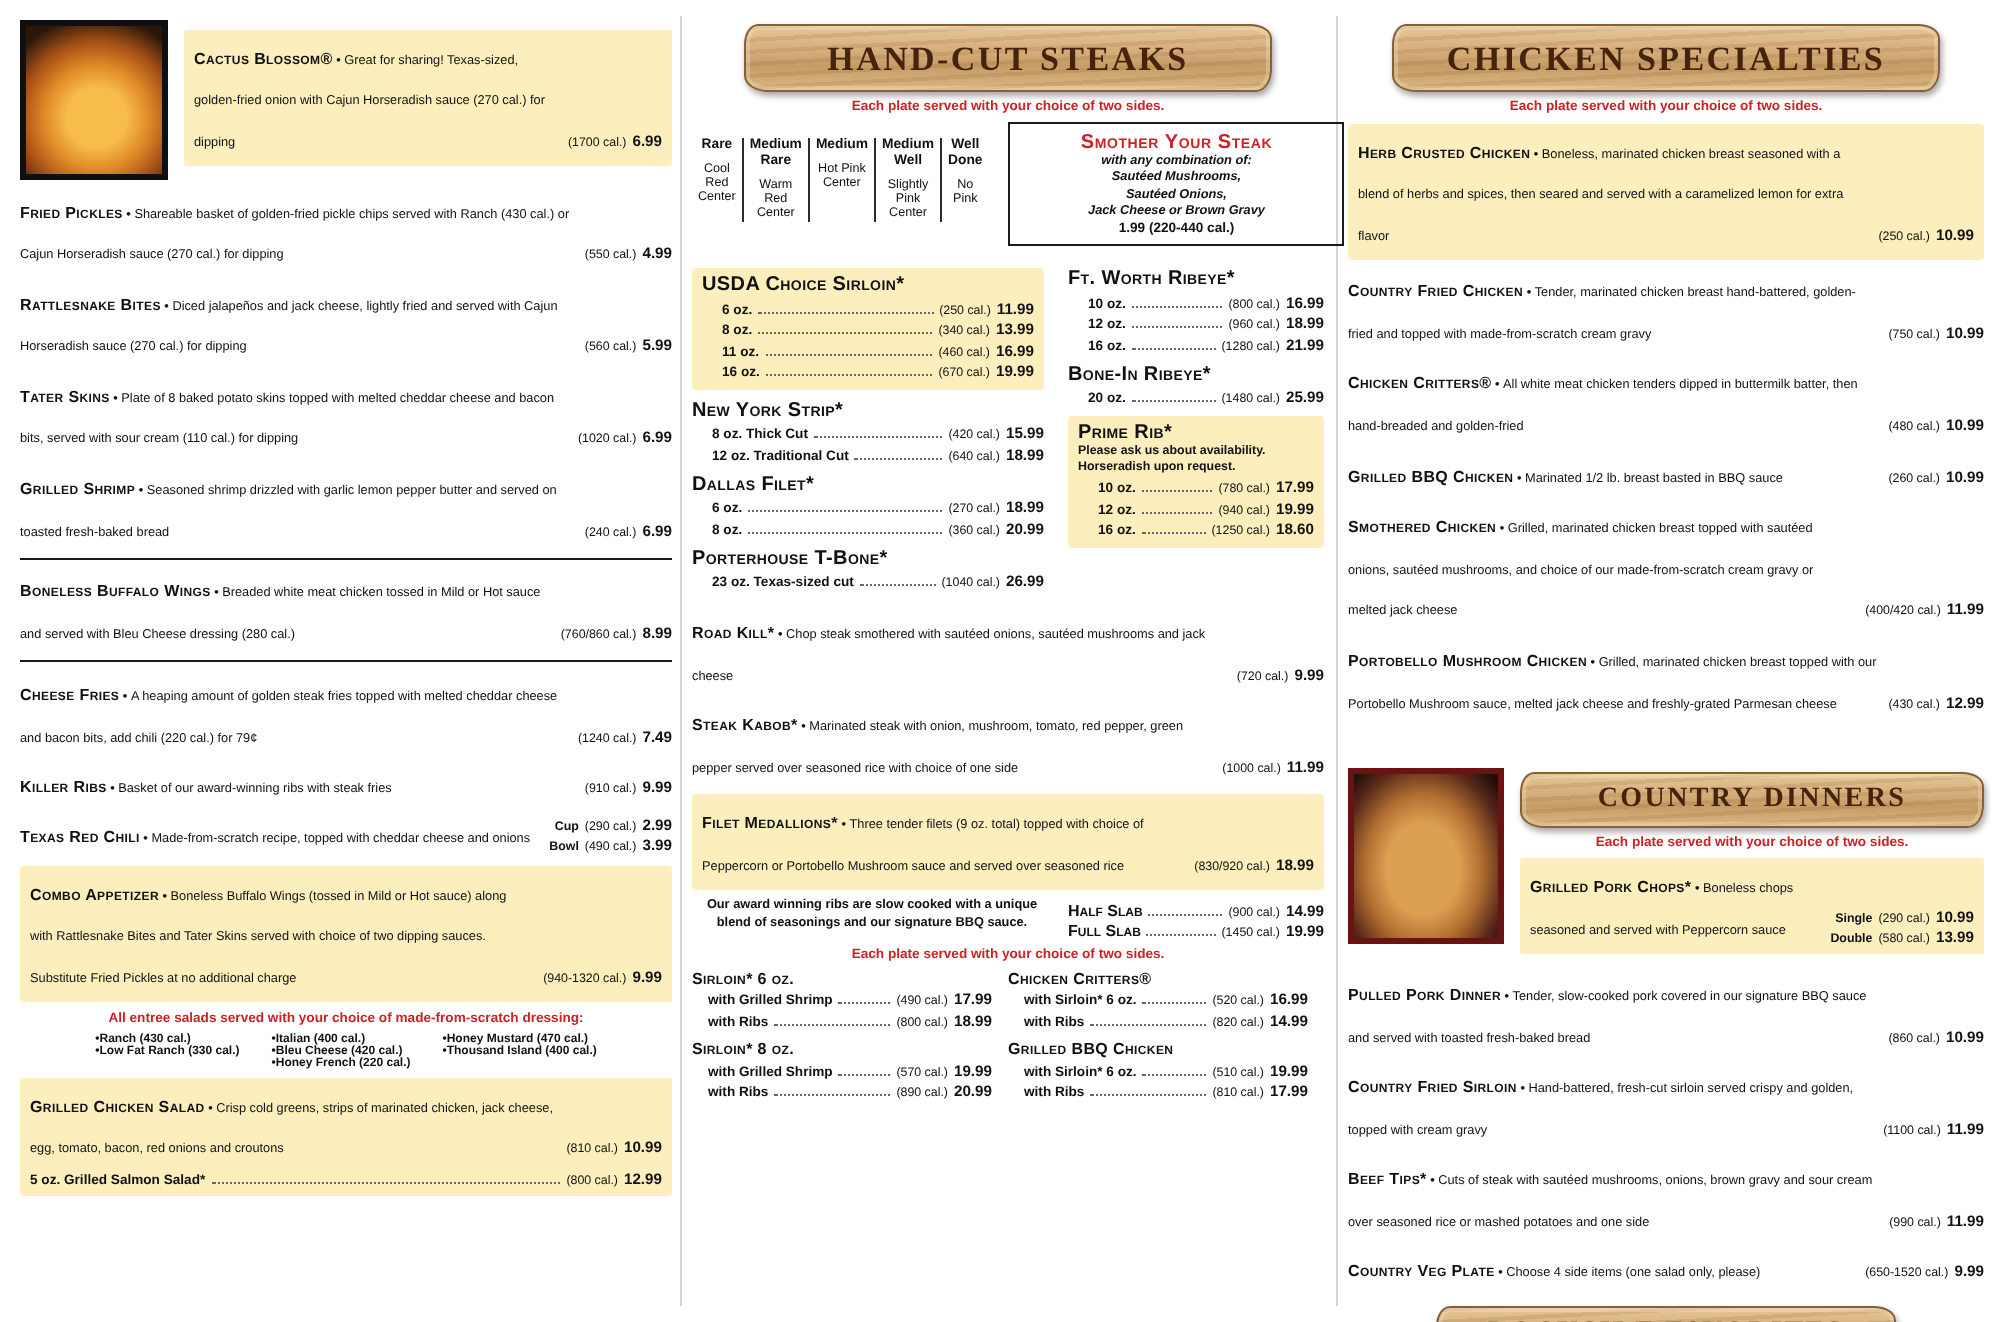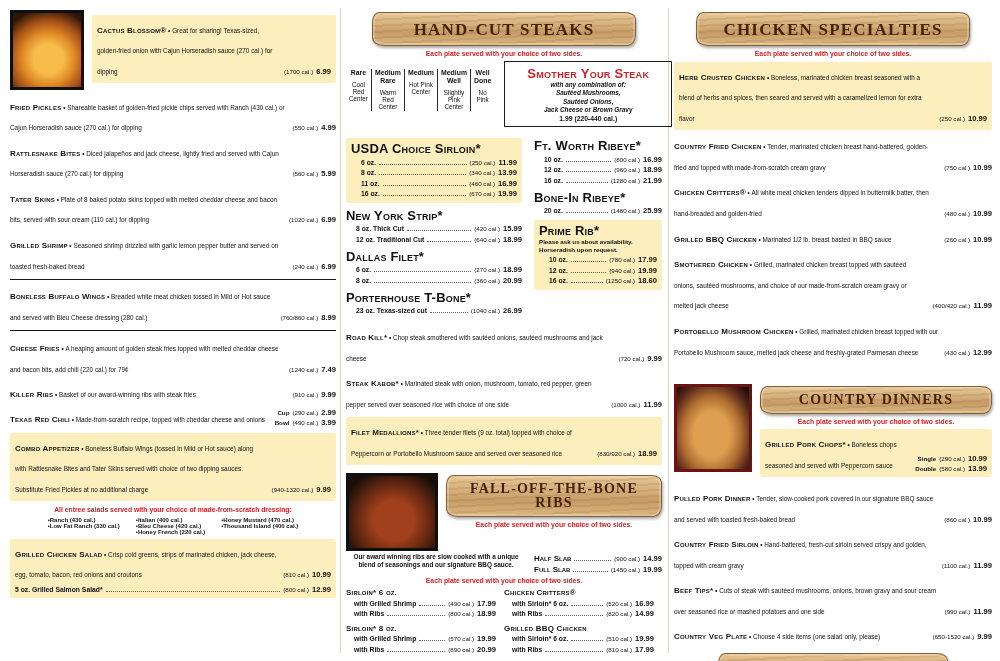"Smother Your Steak" .smt { font-size: 13px -> 10px }
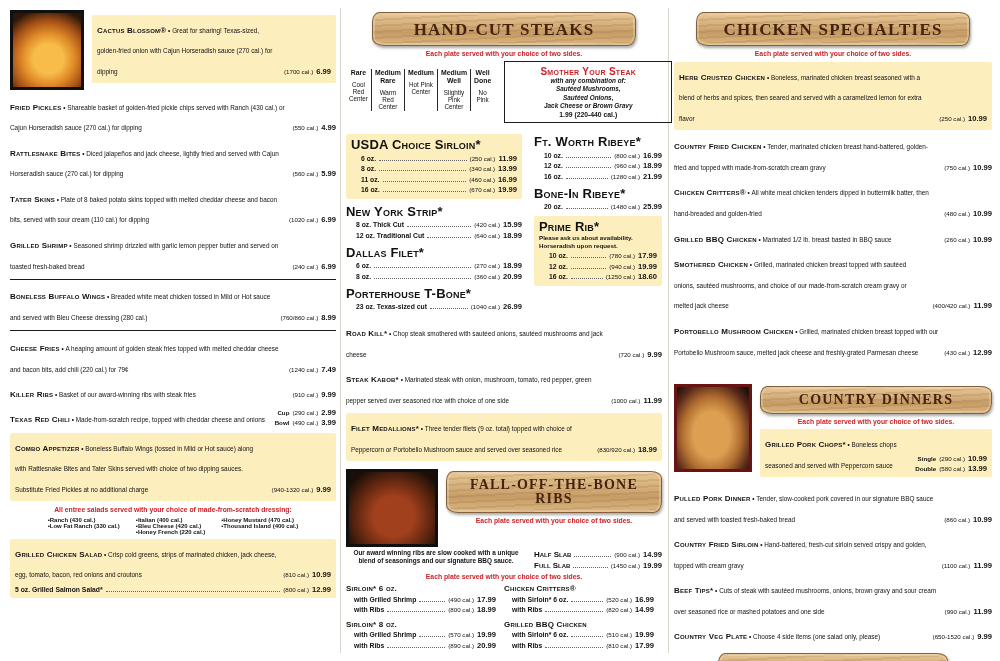"USDA Choice Sirloin*" .sgrp .nm { font-size: 13px -> 10px }
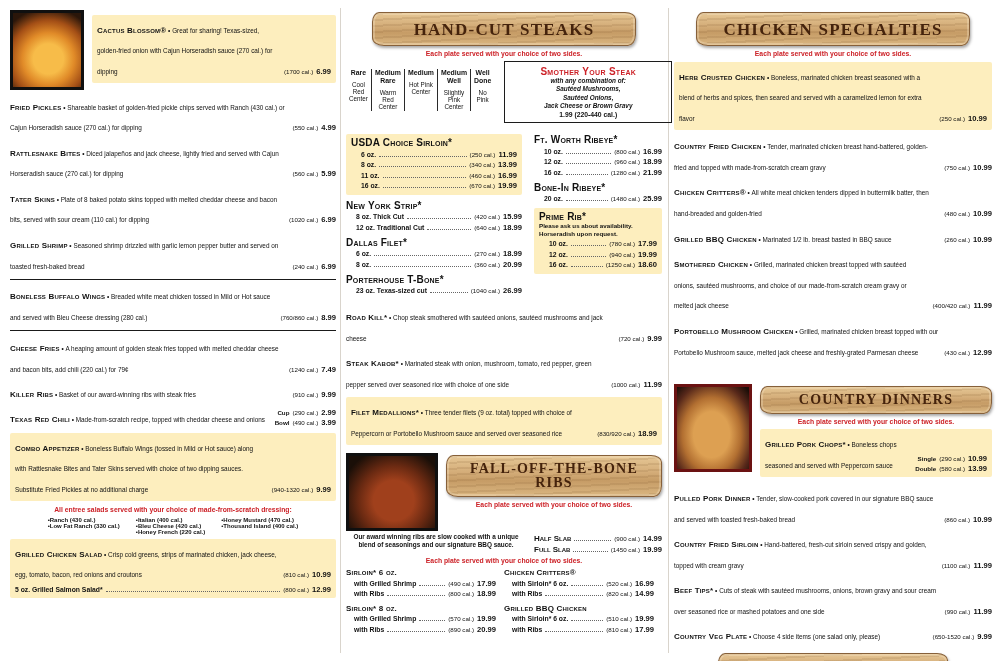"FALL-OFF-THE-BONE RIBS" div.hrow { html: <div> <div></div> <div> <div>Fall-Off-The-Bone Ribs</div> <div>Each plate served with your choice of two sides.</div> </div> </div> -> none }
